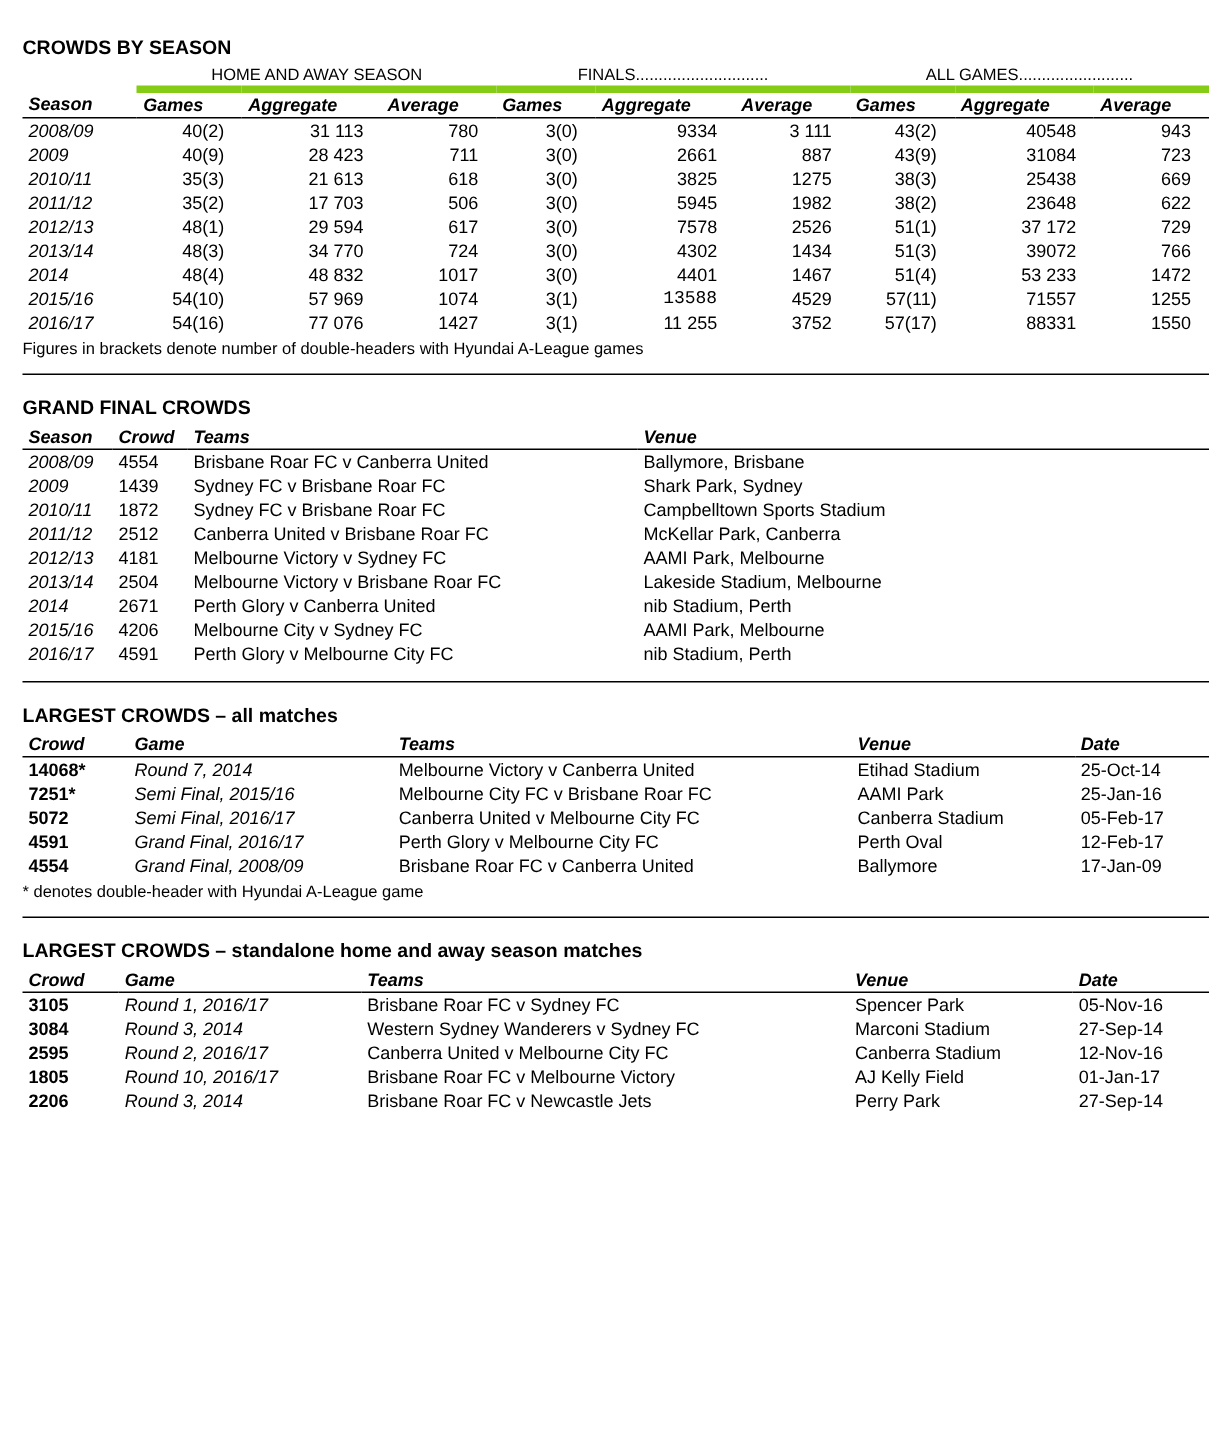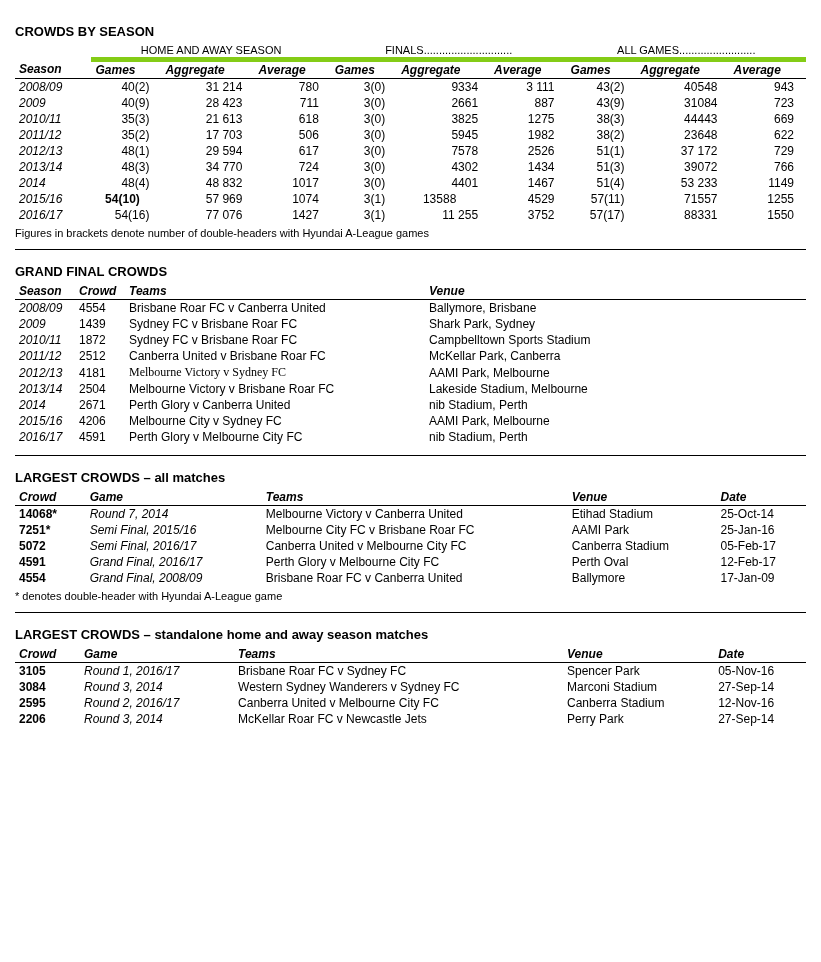"31 214" td { text: 31 214 -> 31 113 }
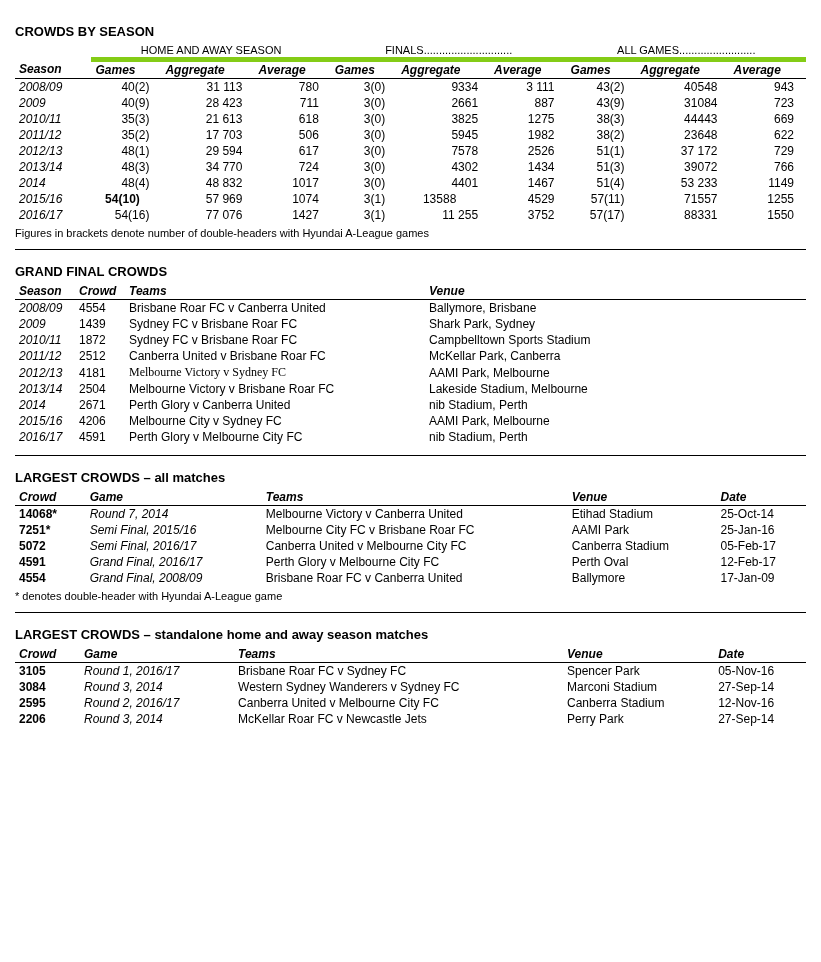"44443" td { text: 44443 -> 25438 }
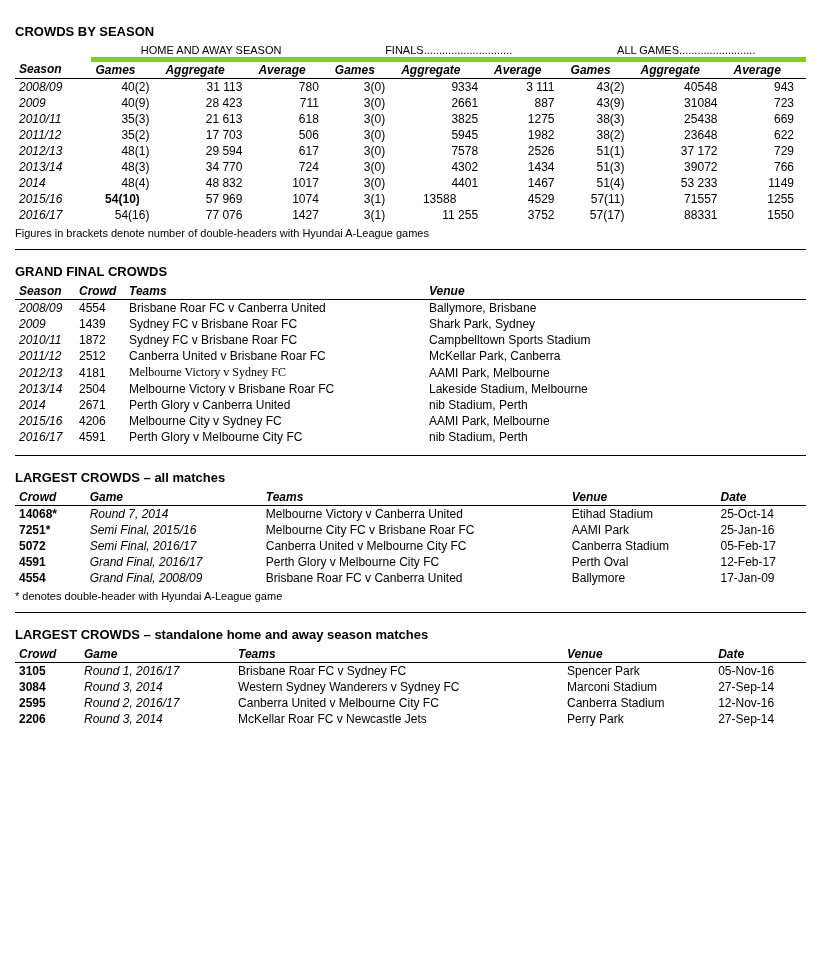"1149" td { text: 1149 -> 1472 }
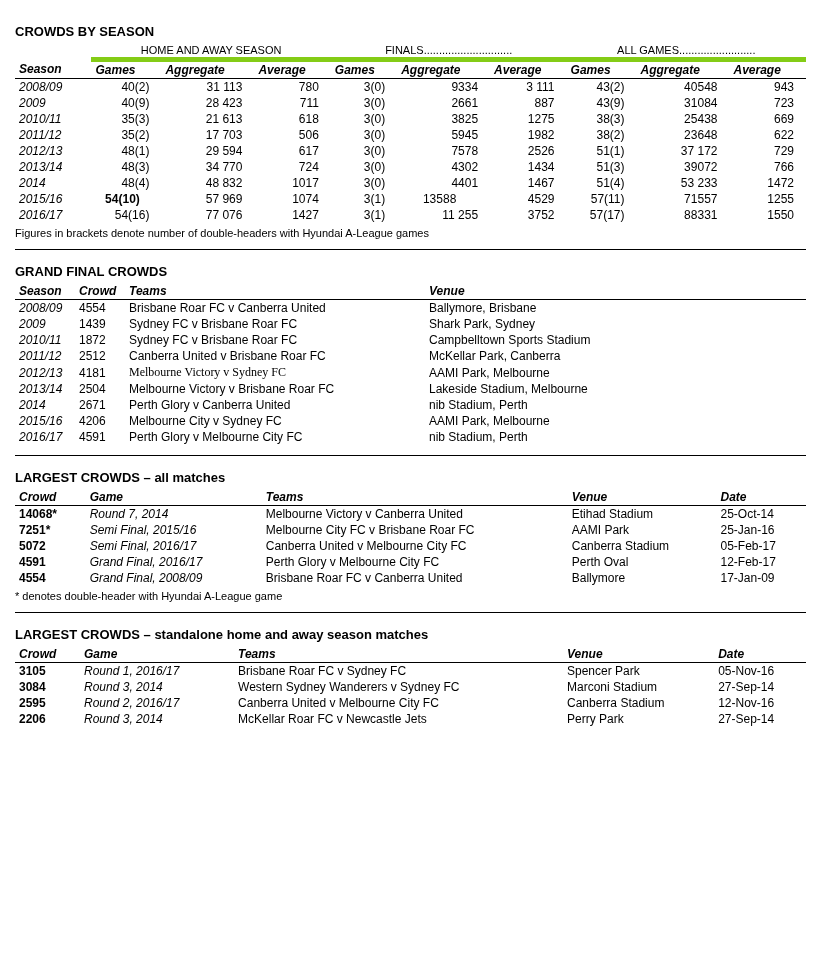"54(10)" td { font-weight: bold -> none; text-align: center -> right }
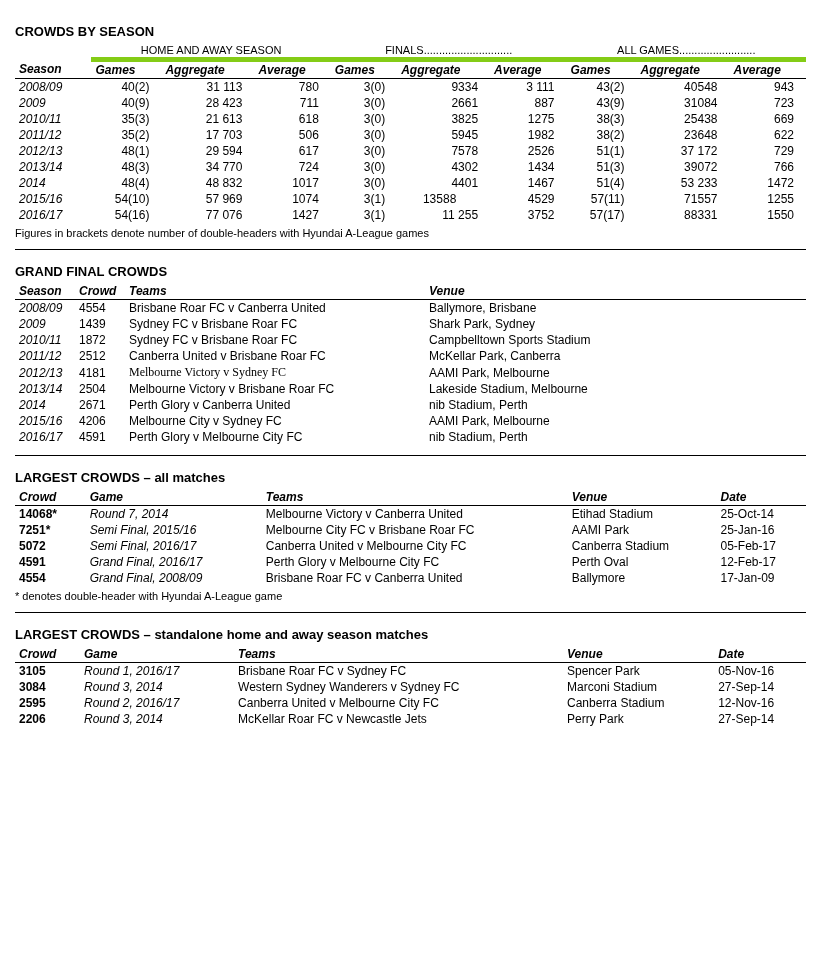"13588" td { font-family: none -> Liberation Mono, monospace; text-align: center -> right }
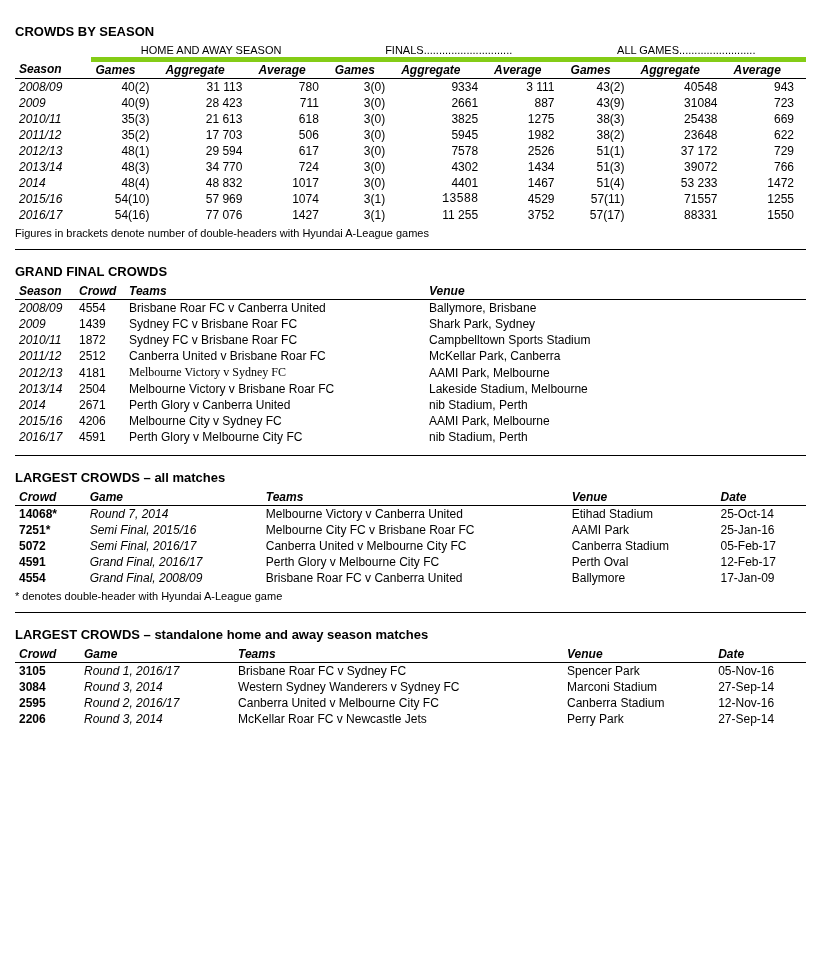"Melbourne Victory v Sydney FC" td { font-family: Liberation Serif, serif -> none }
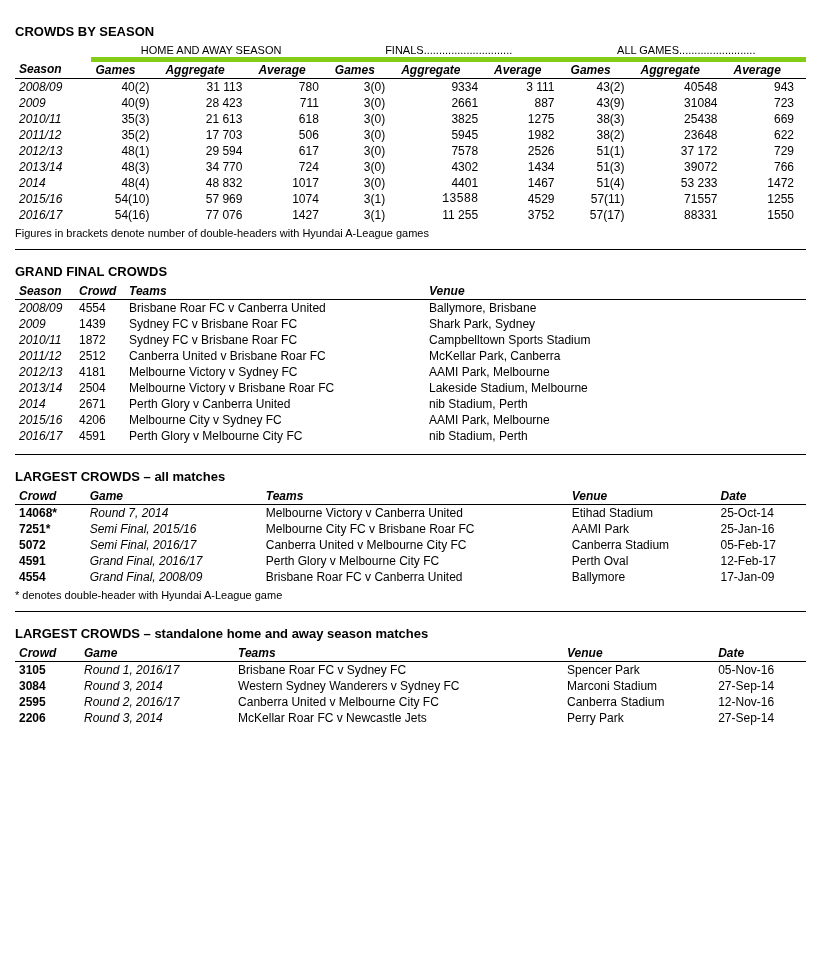"1805" tr { html: none -> <tr> <td>1805</td> <td>Round 10, 2016/17</td> <td>Brisbane Roar FC v Melbourne Victory</td> <td>AJ Kelly Field</td> <td>01-Jan-17</td> </tr> }
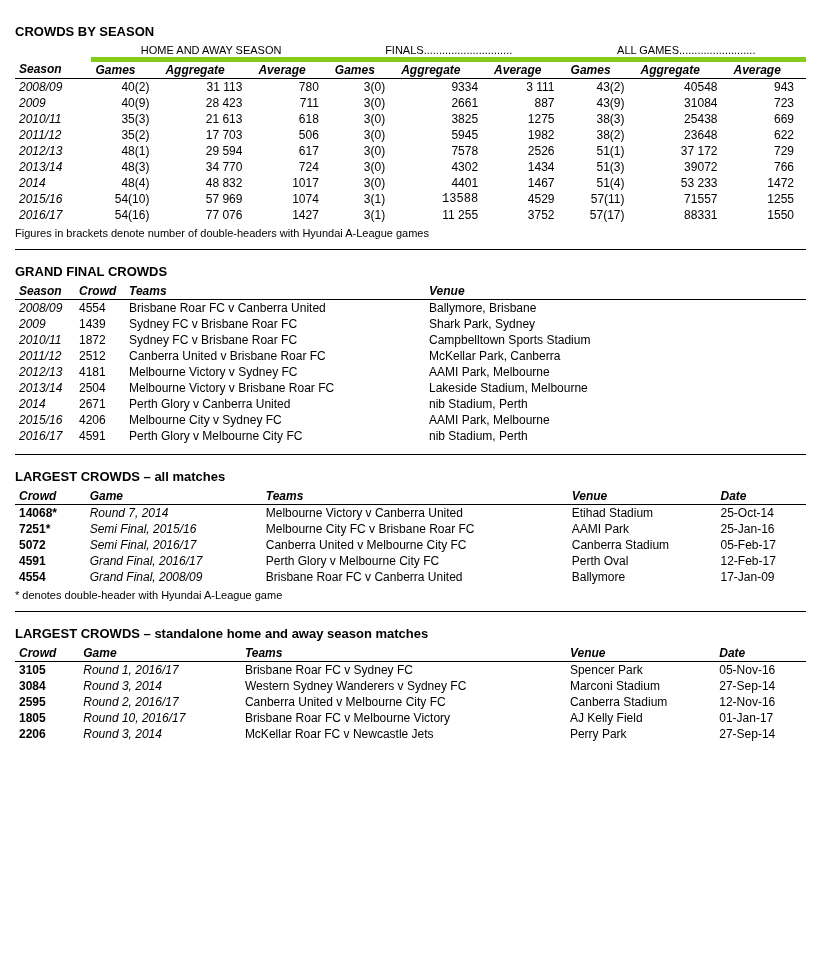"McKellar Roar FC v Newcastle" td { text: McKellar -> Brisbane }
